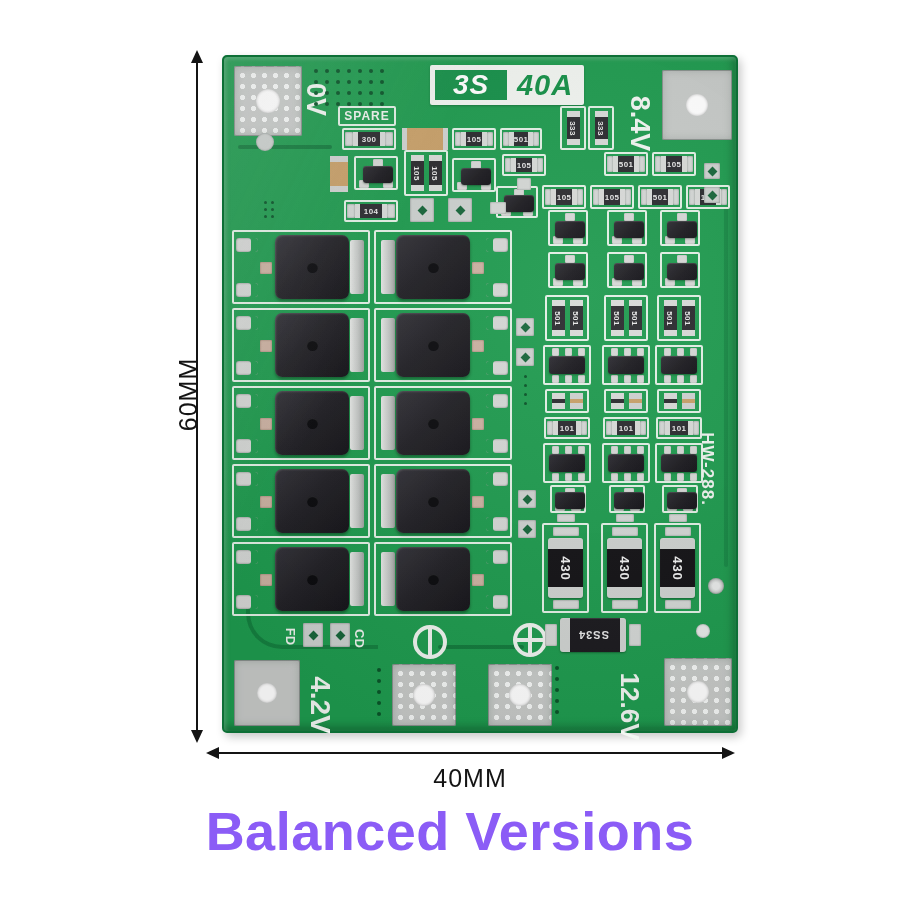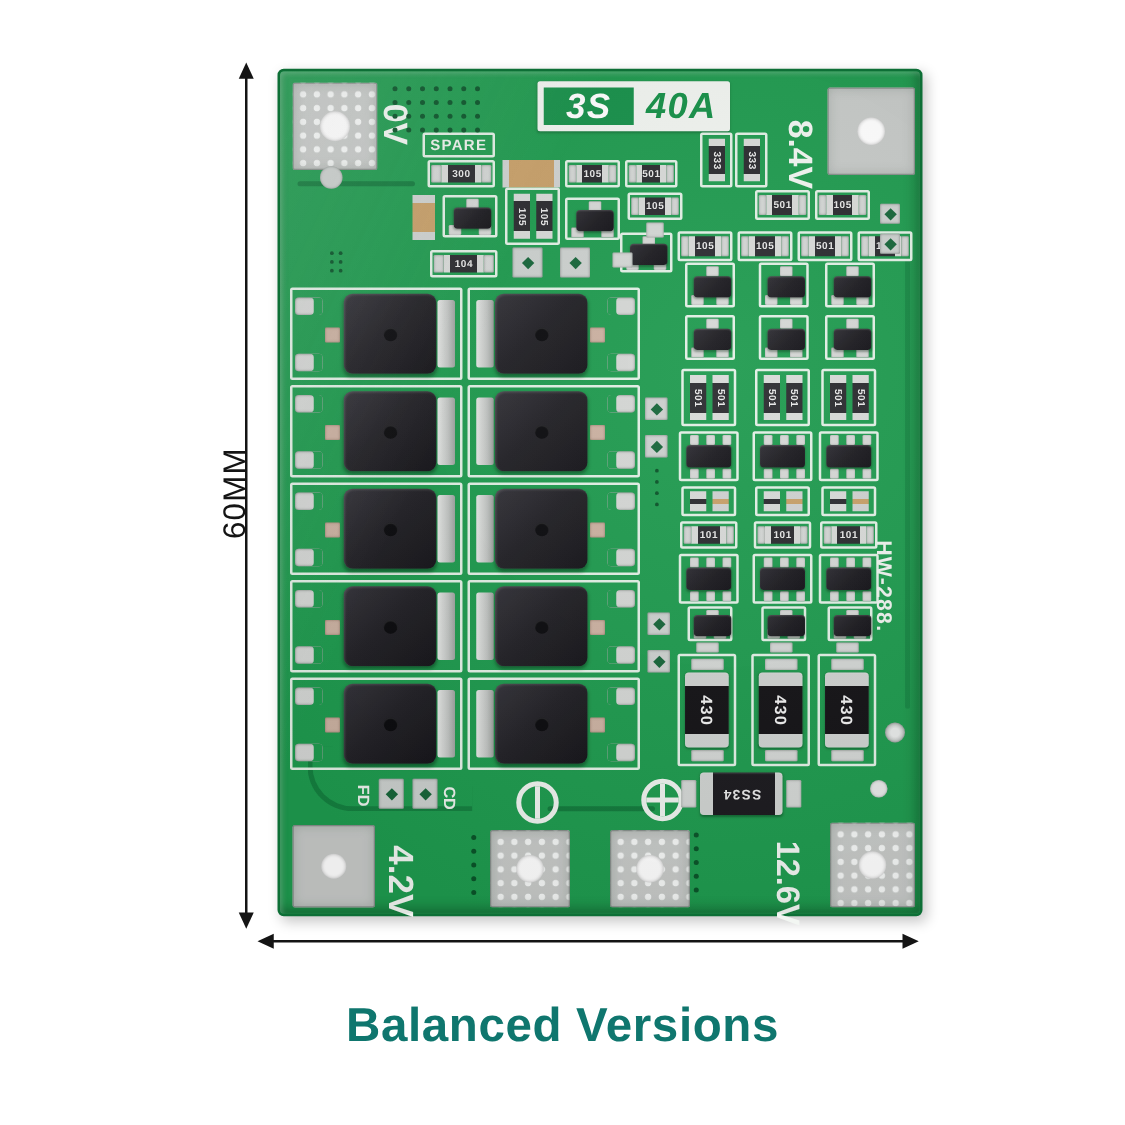"40MM" div.dim-label { html: none -> <div>40MM</div> }
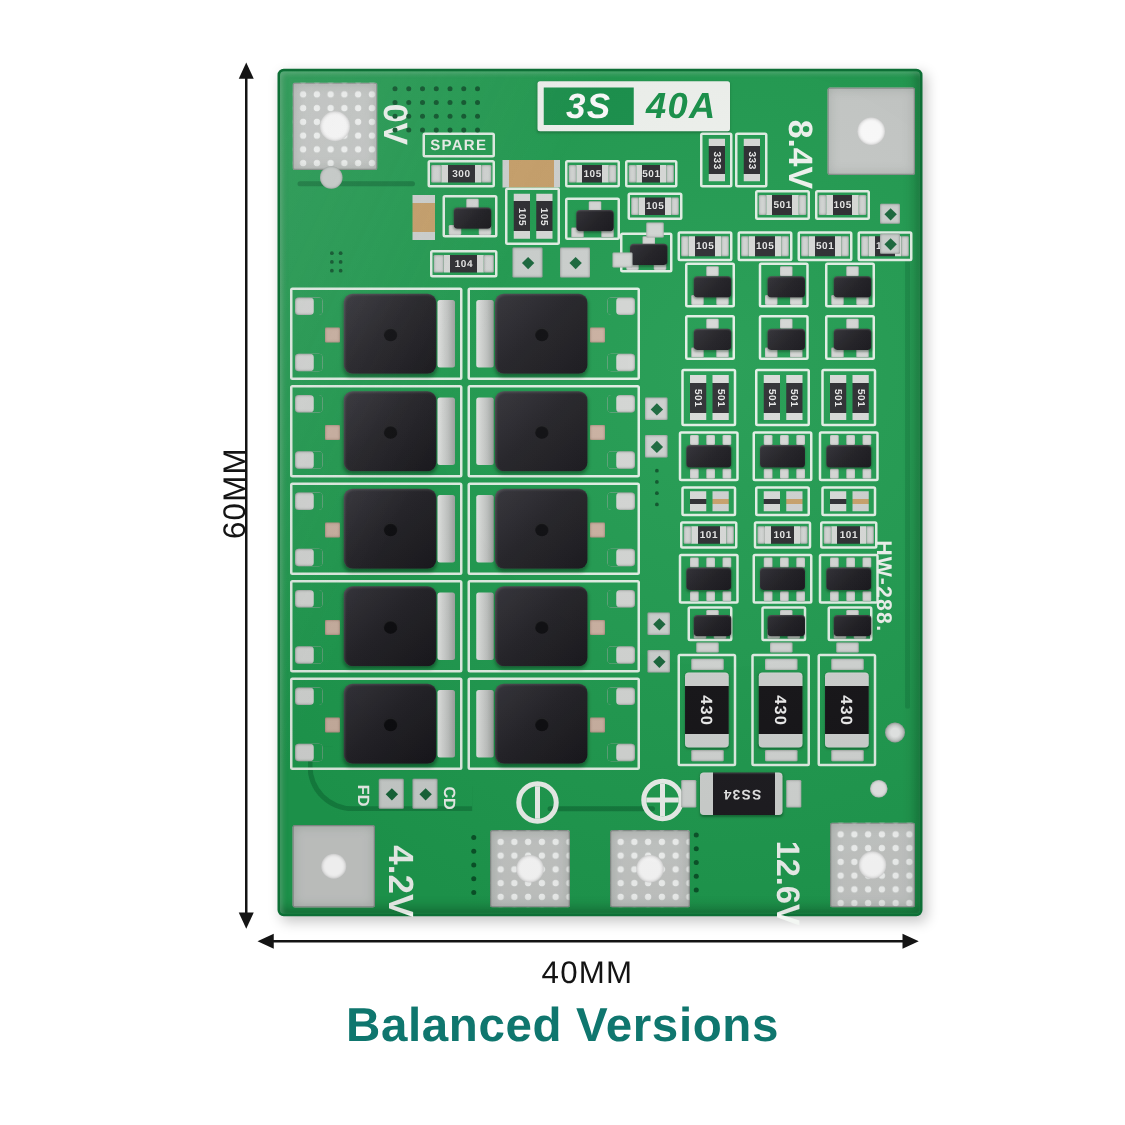"Balanced Versions" .caption { color: #0f766e -> #8b5cf6; font-size: 38px -> 54px }
